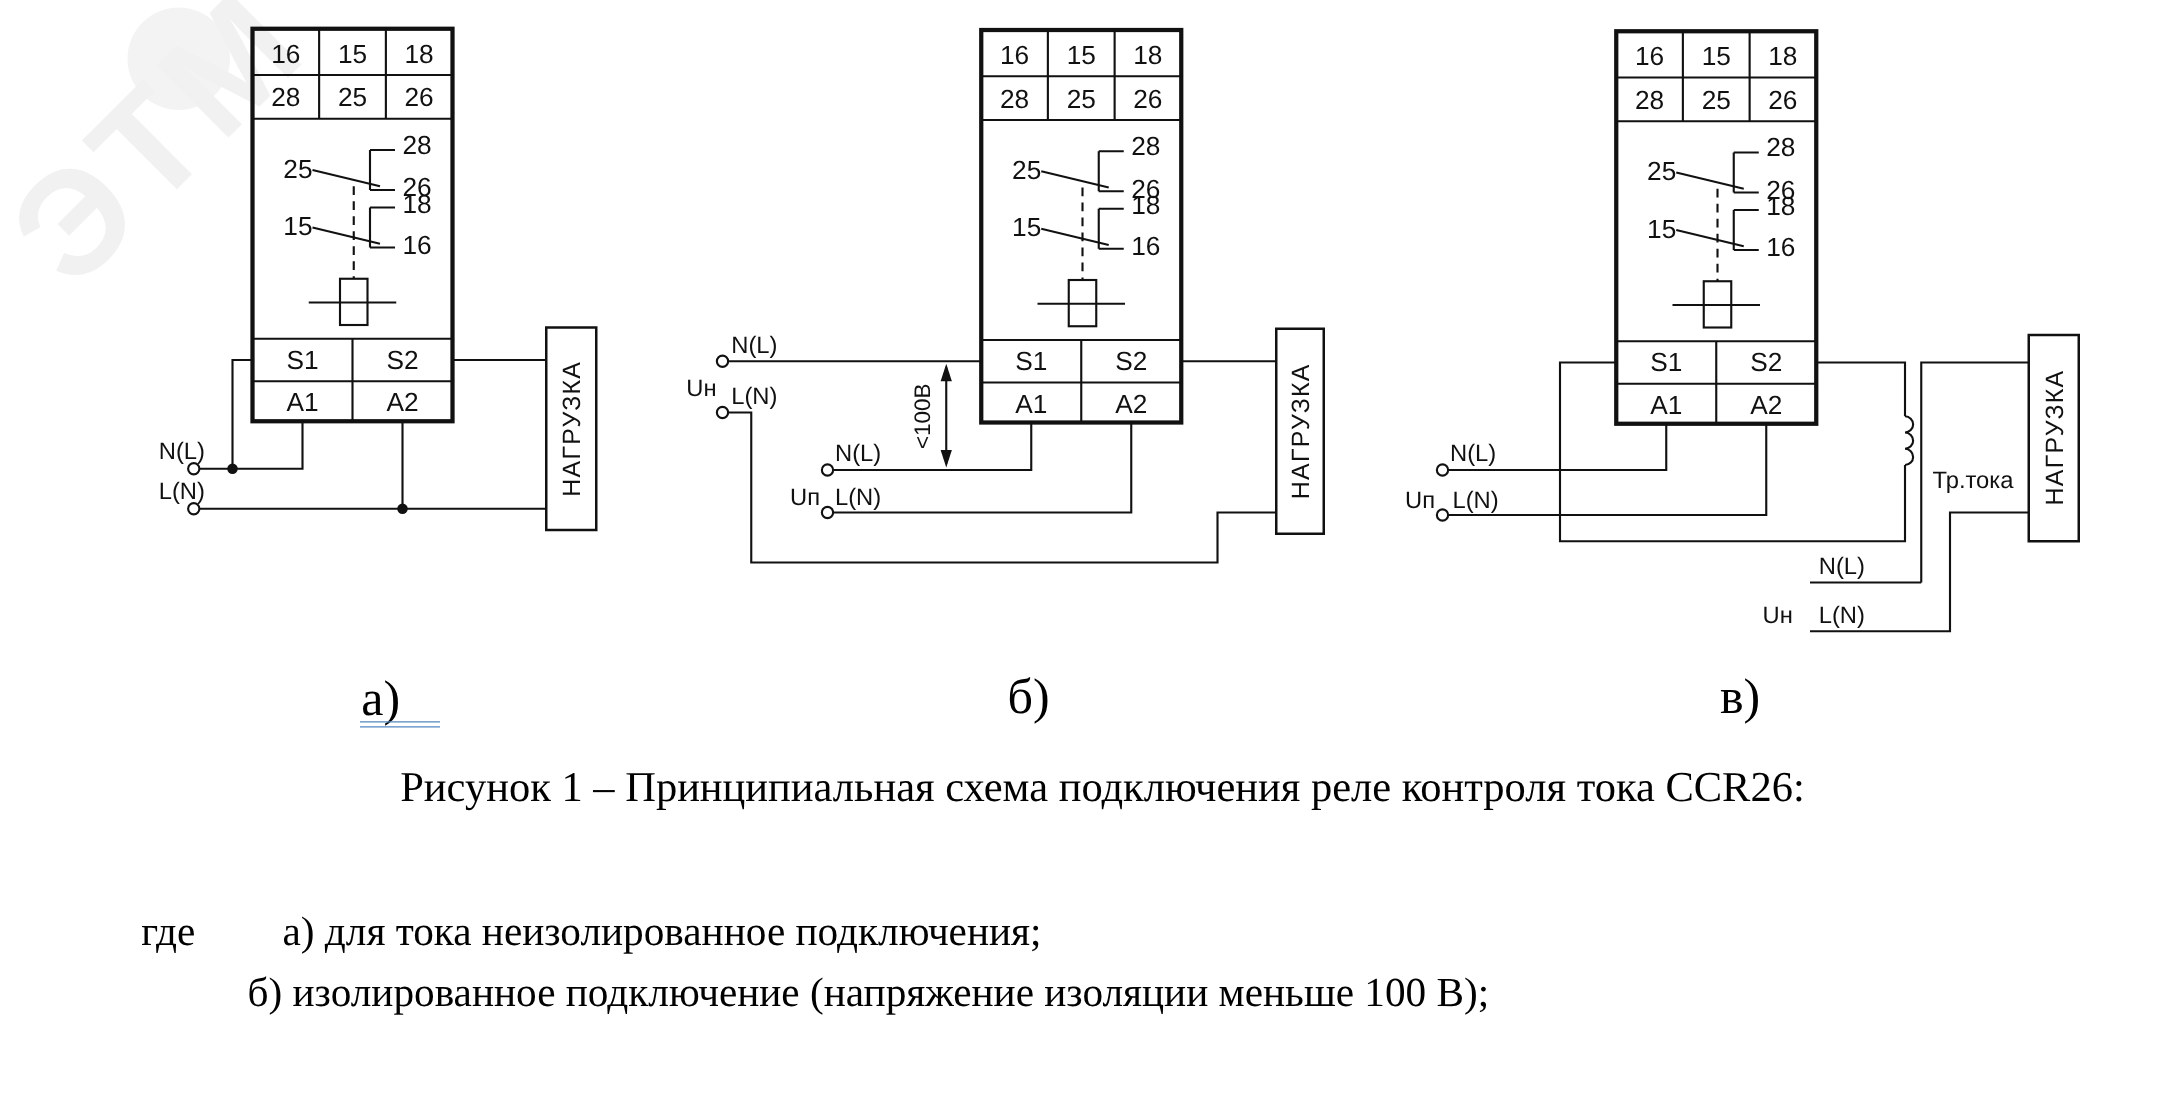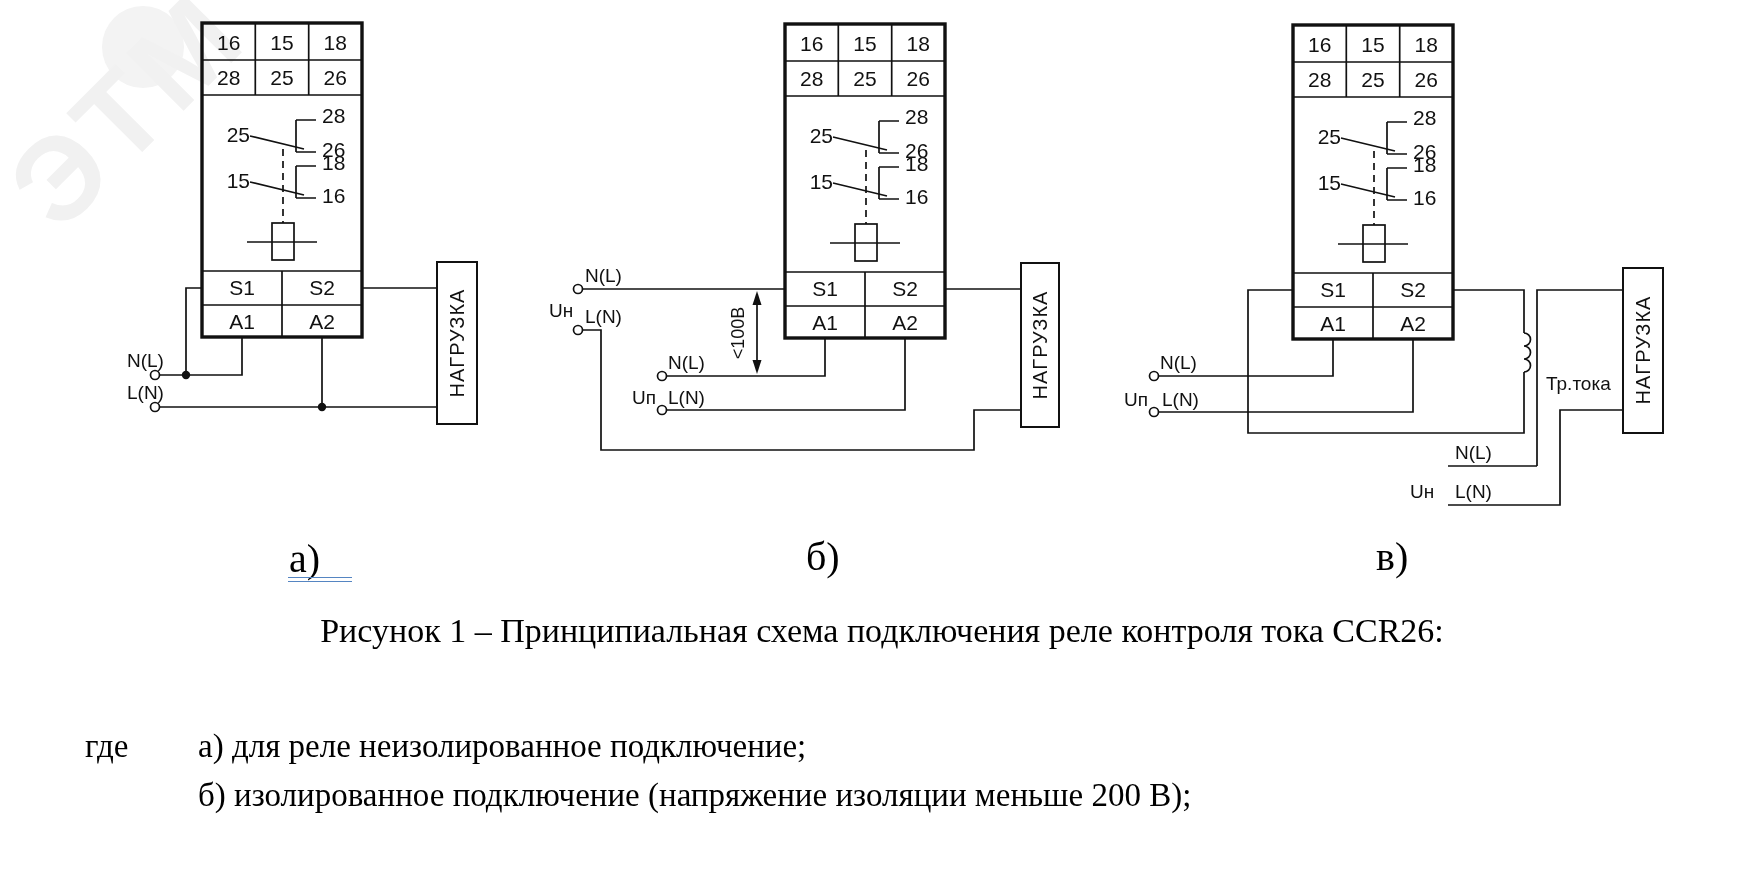"где" .legend .intro { margin-left: none -> 28px }
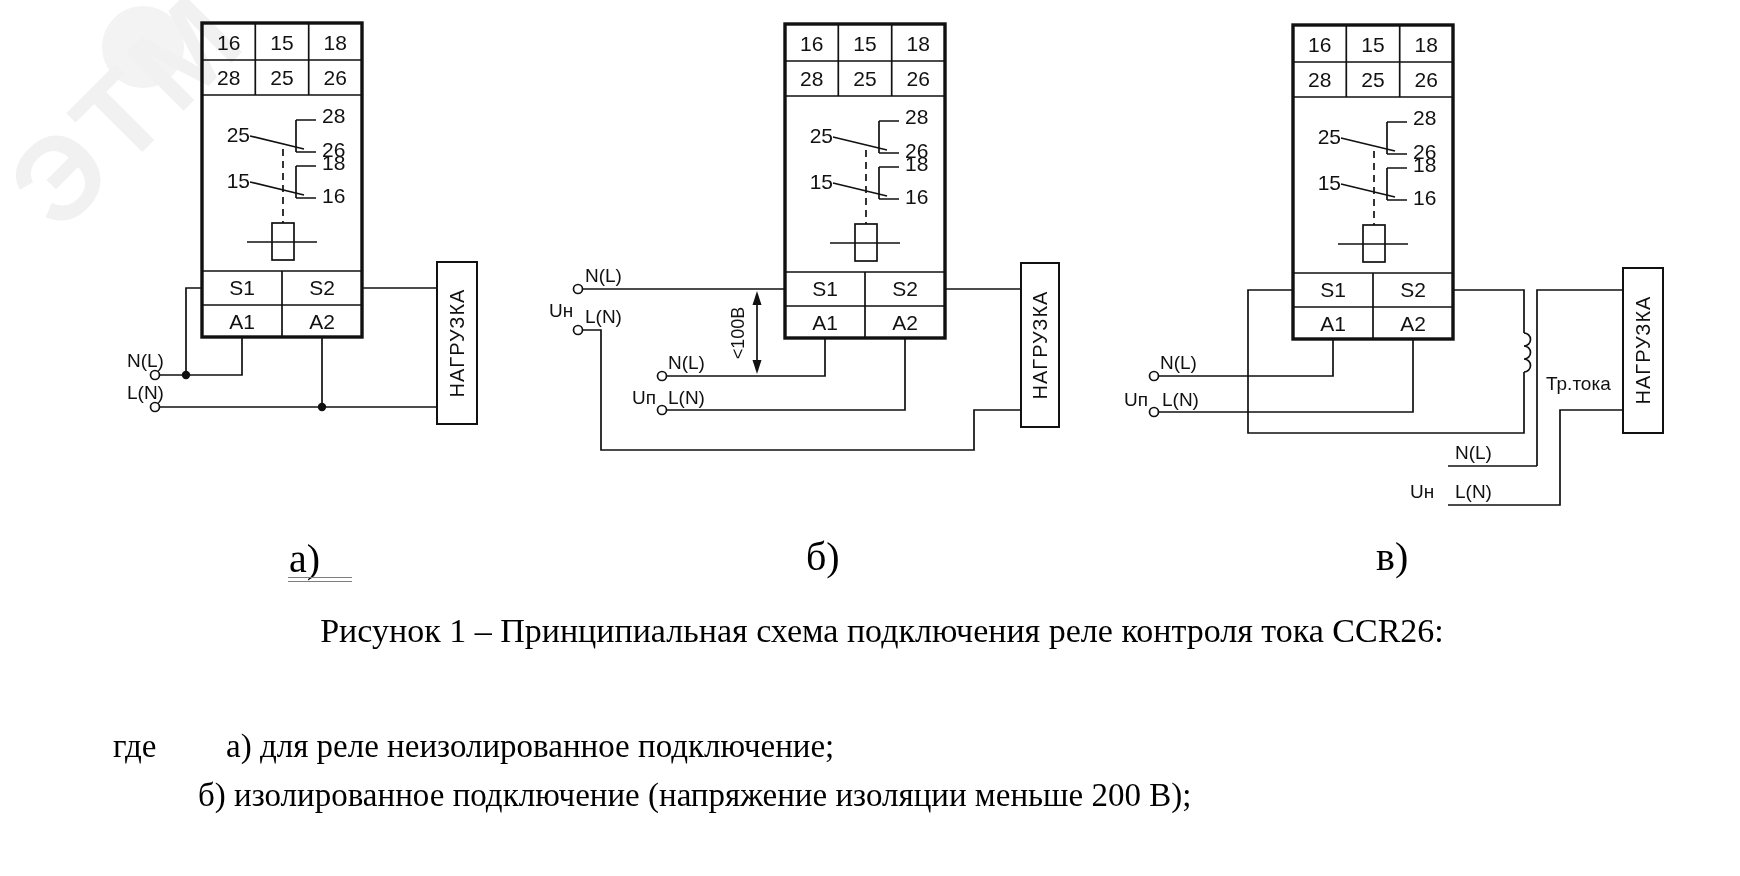"а) для реле неизолированное подключение;" span { text: реле неизолированное подключение -> тока неизолированное подключения }
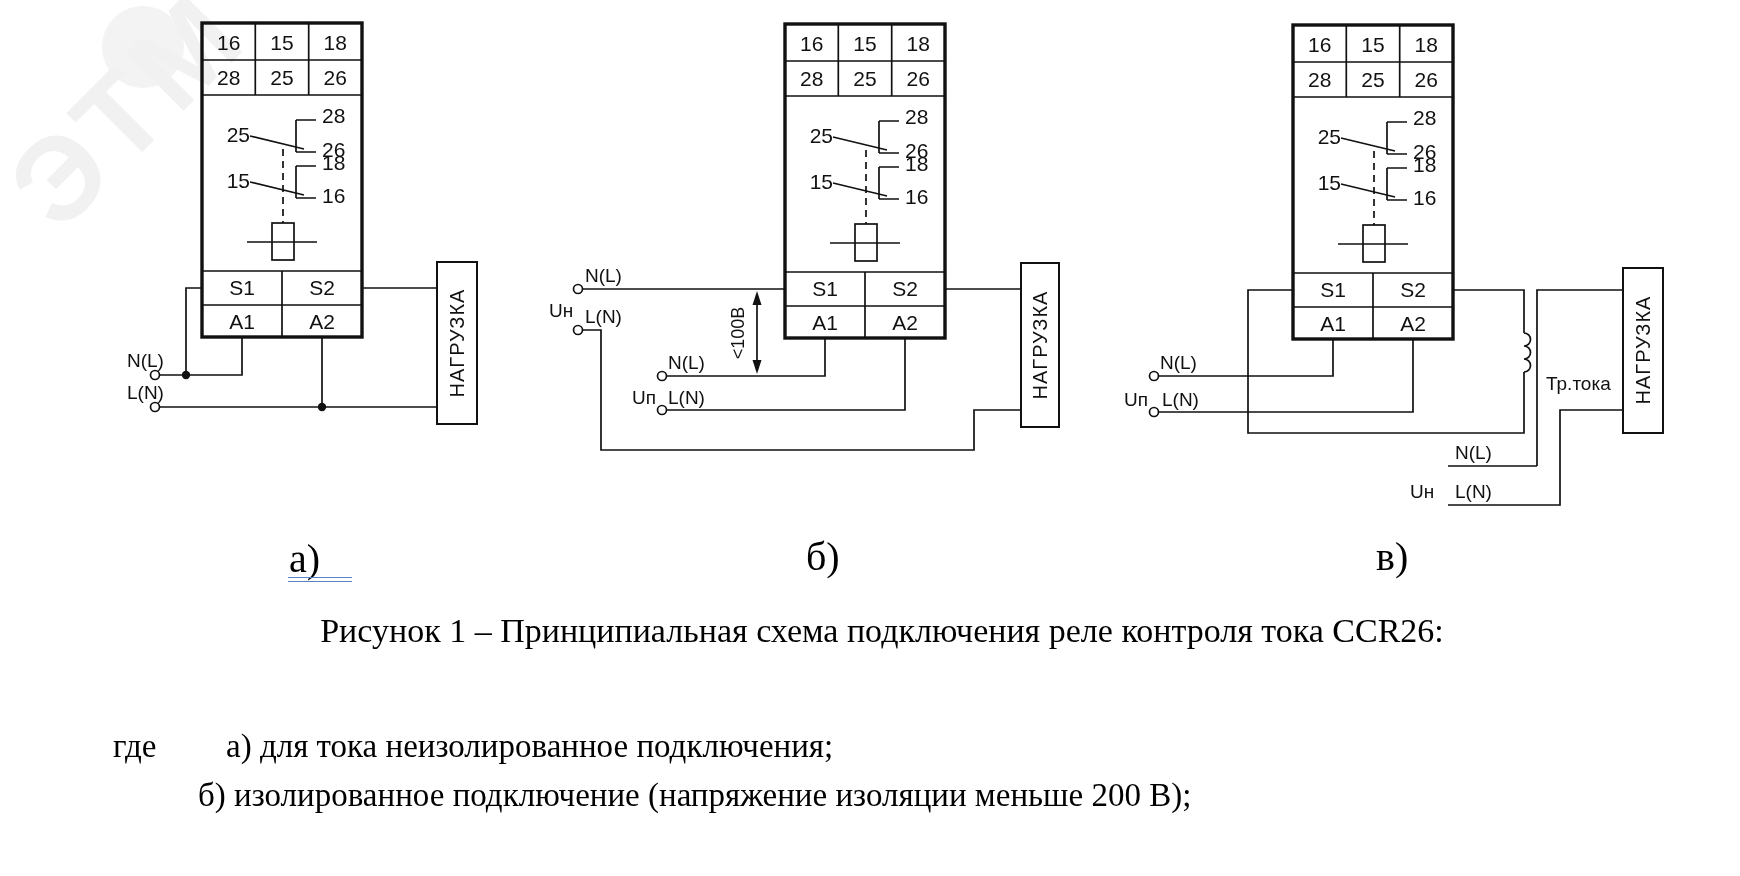"б) изолированное подключение (напряжение" div.item-indent { text: 200 -> 100 }
